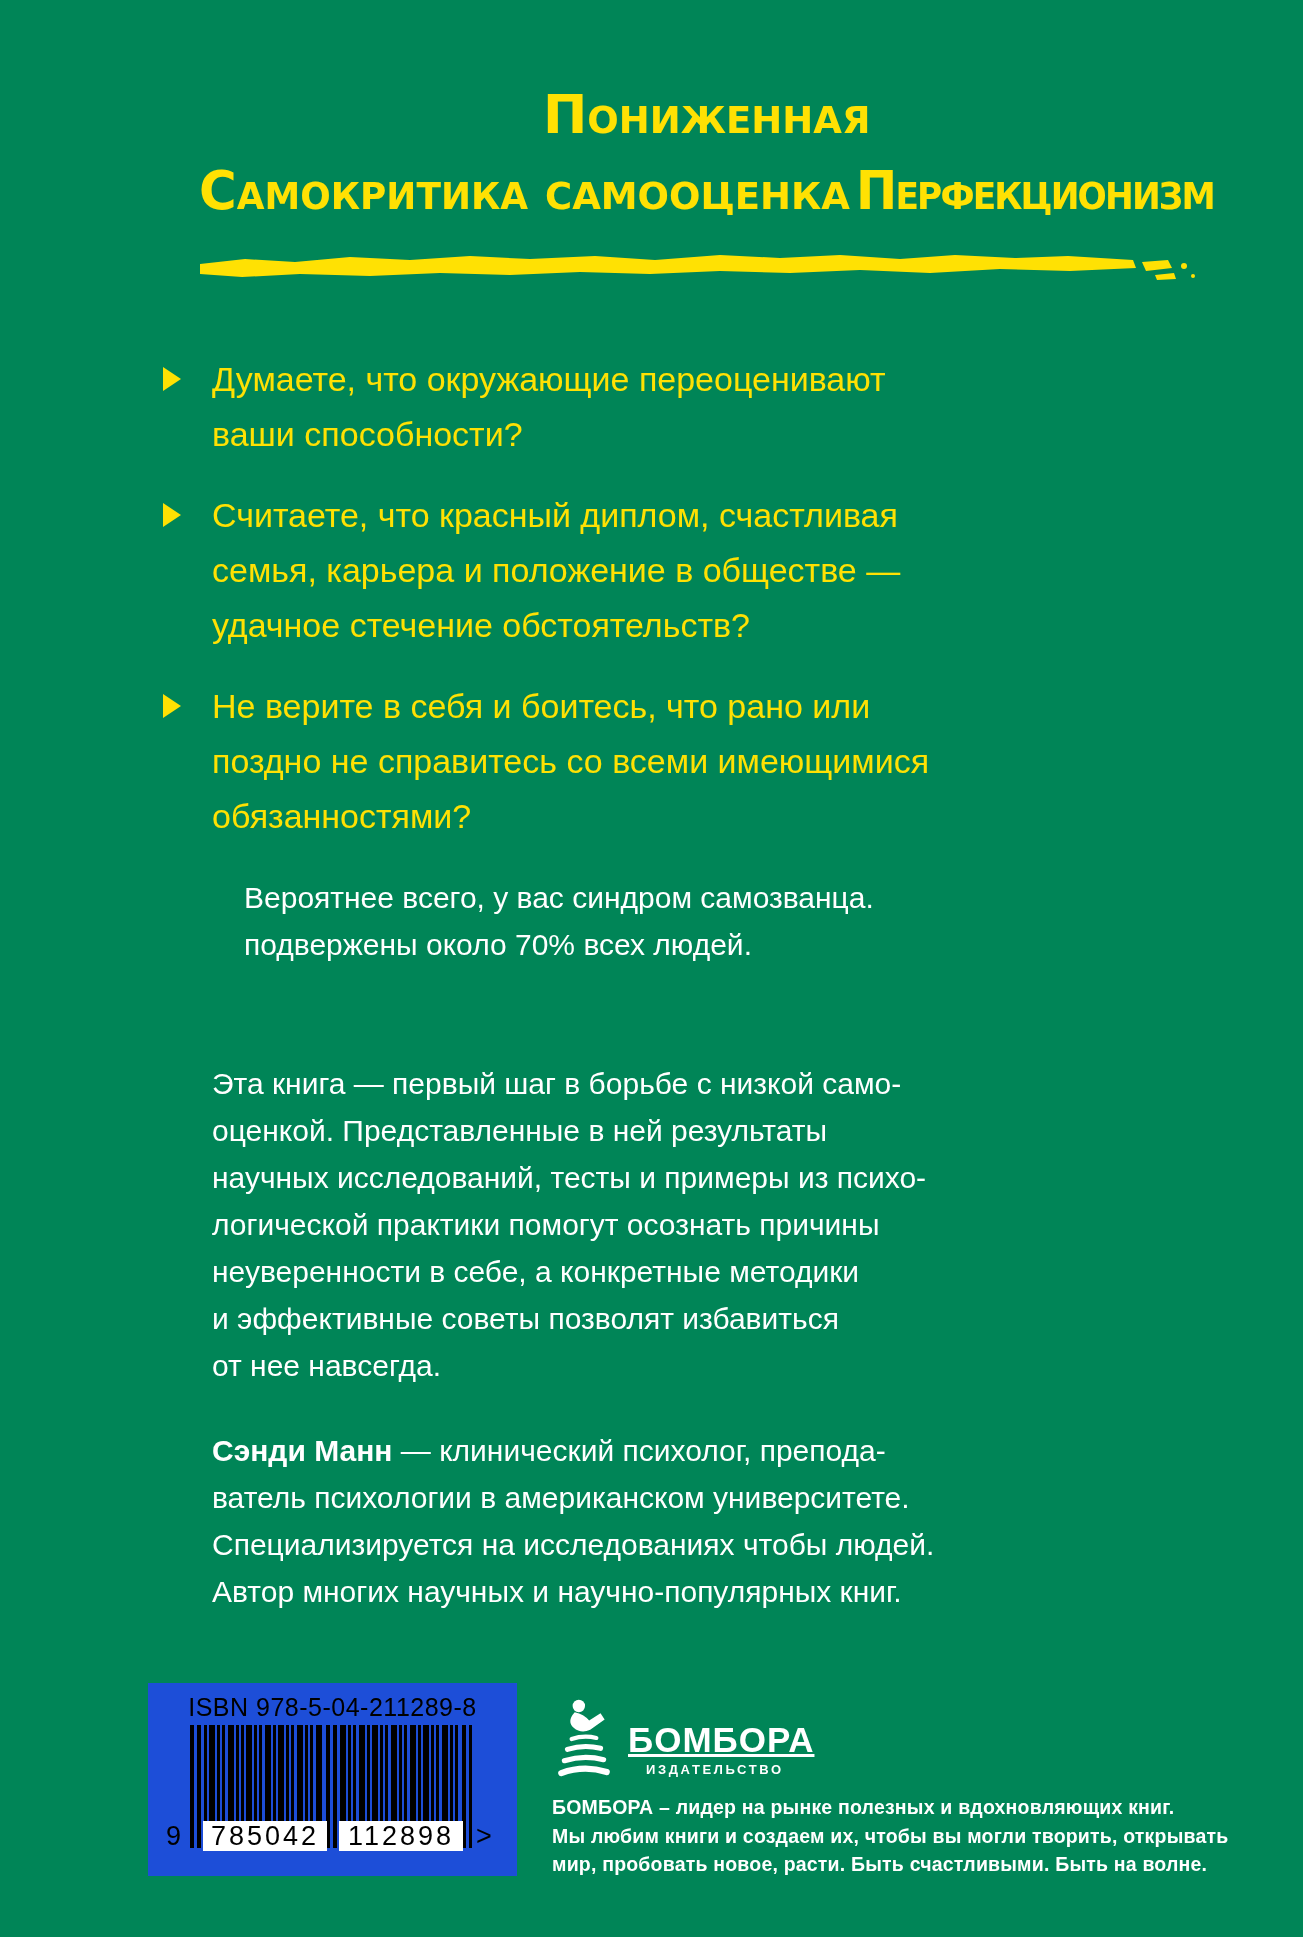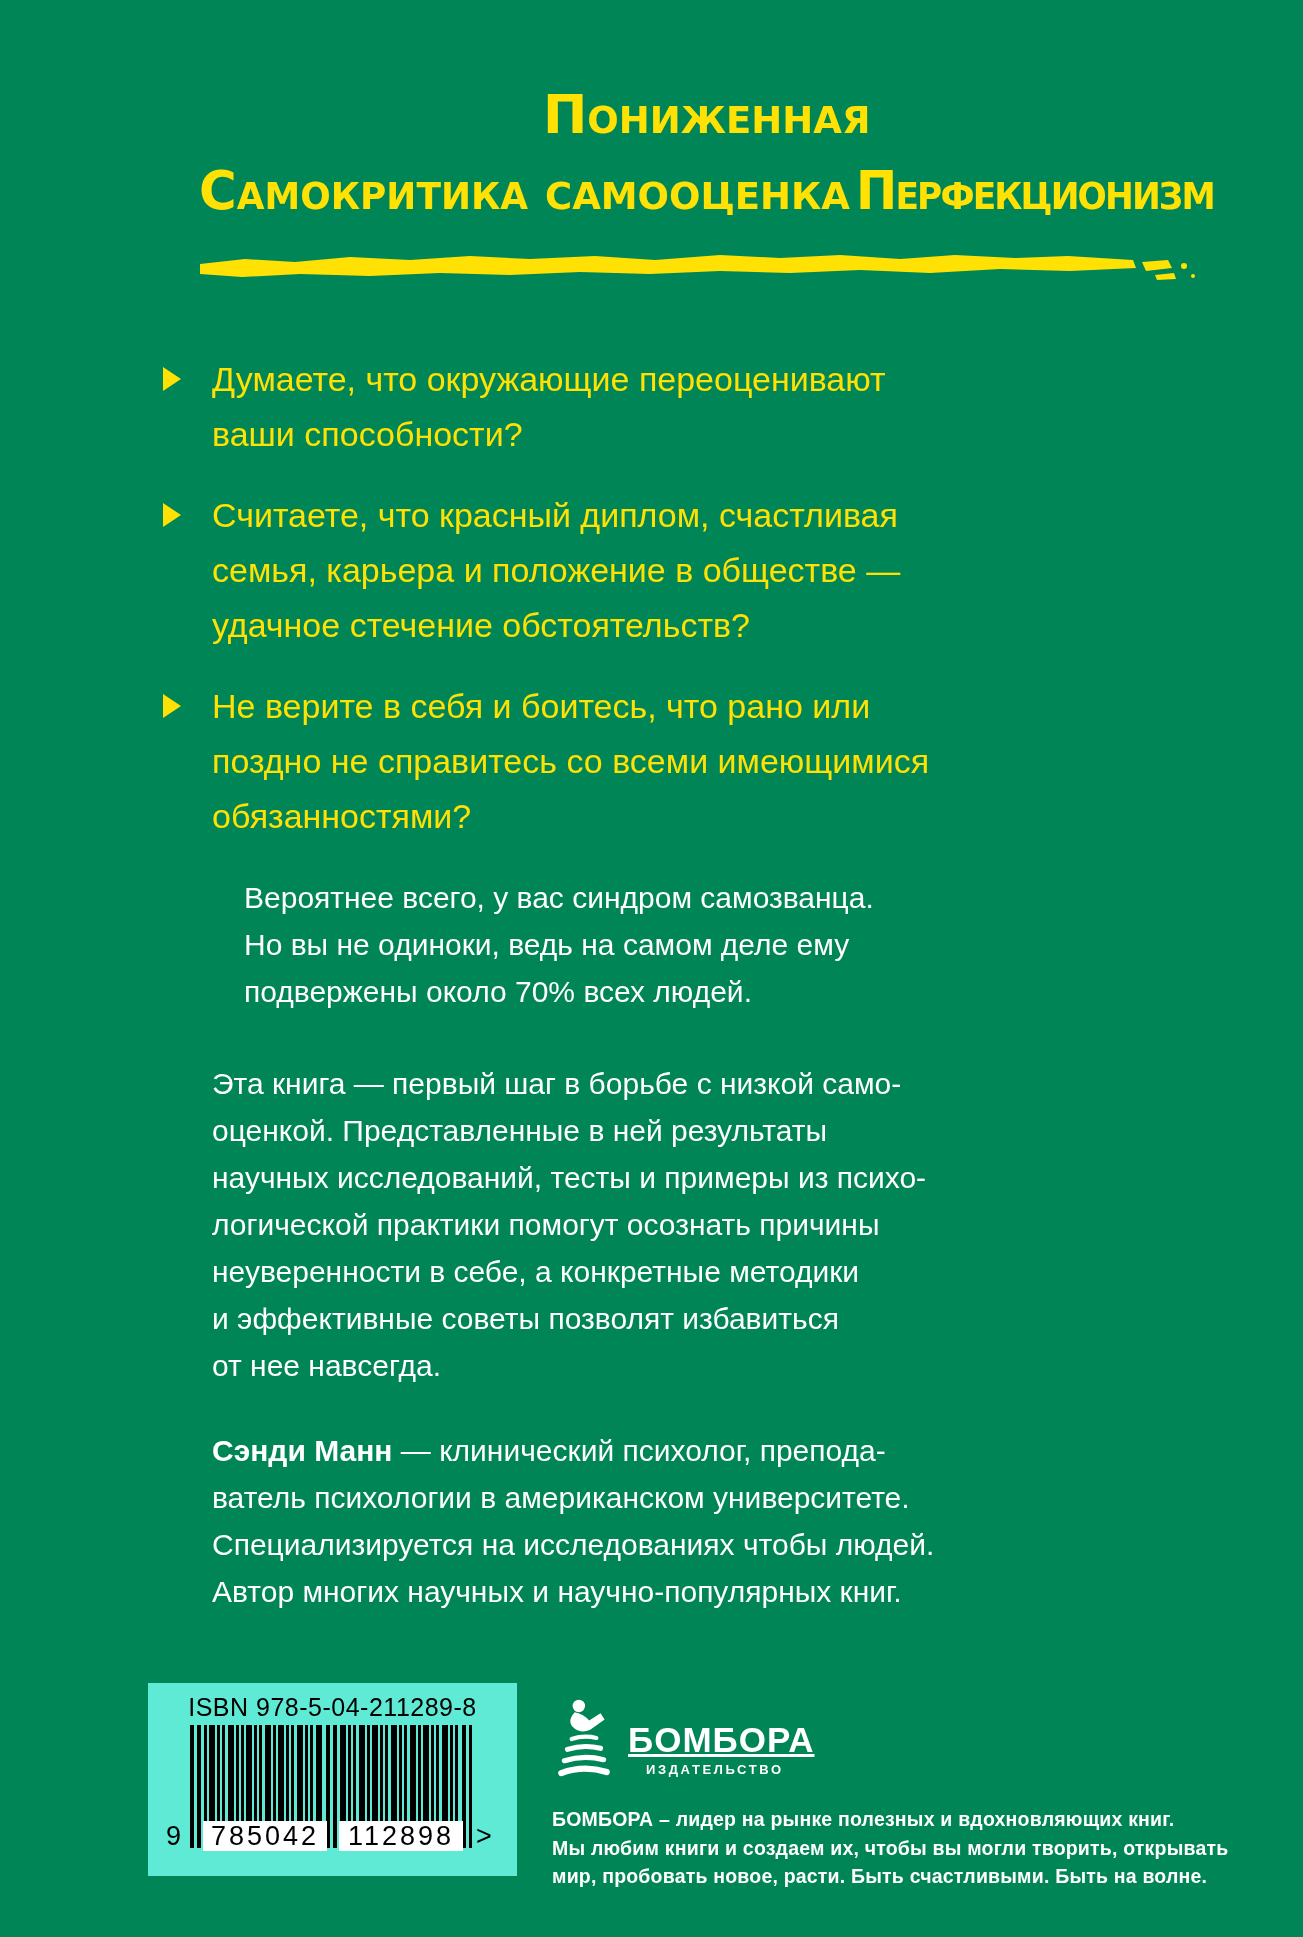"Но вы не одиноки, ведь" div { html: <div>Но вы не одиноки, ведь на самом деле ему</div> -> none }
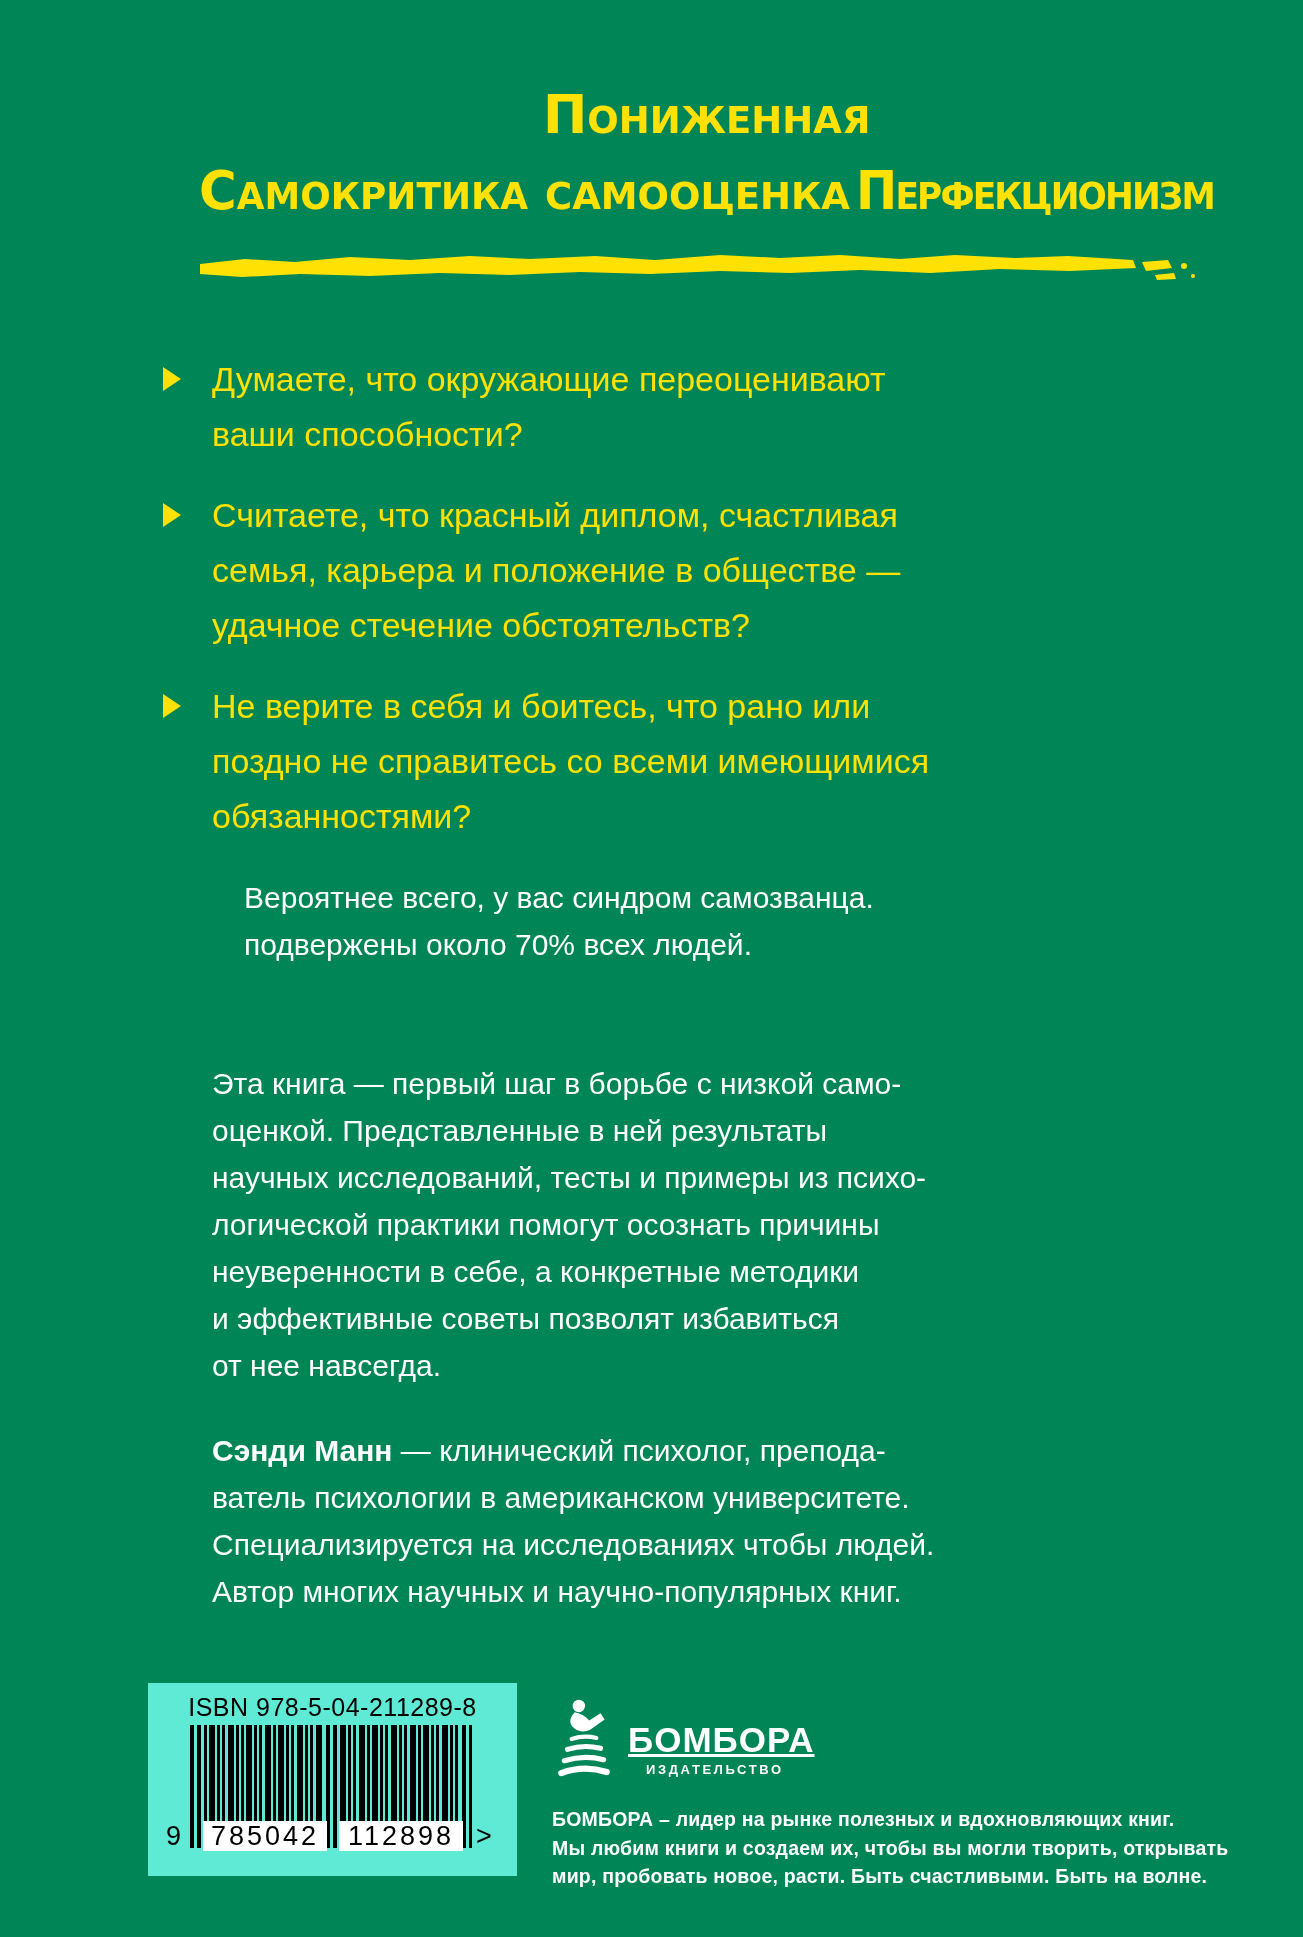"ISBN 978-5-04-211289-8" .isbn-box { background: #5eead4 -> #1d4ed8 }
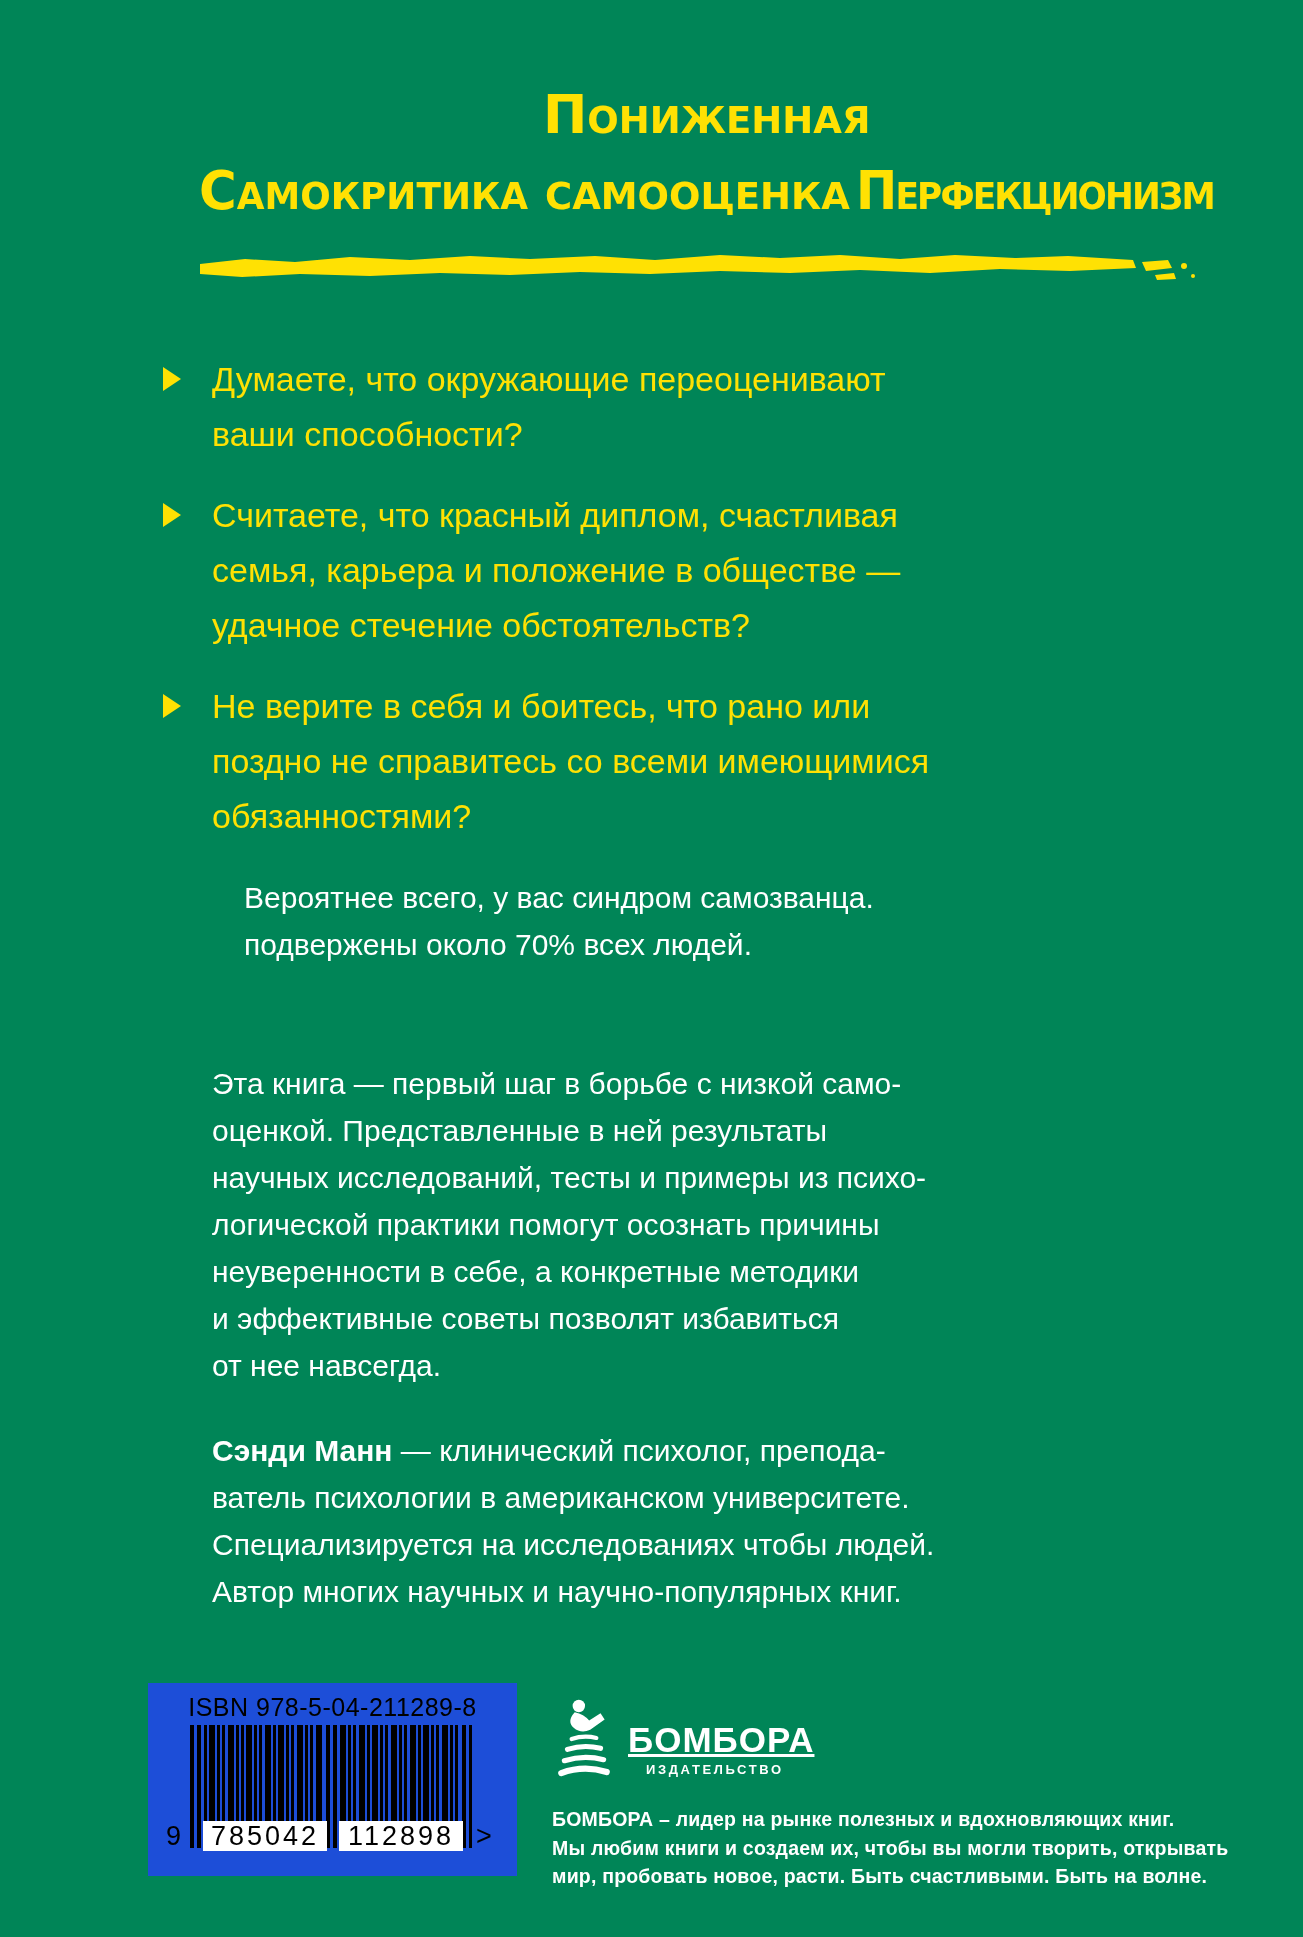"БОМБОРА – лидер на рынке" .tagline { margin-top: 12px -> none }
